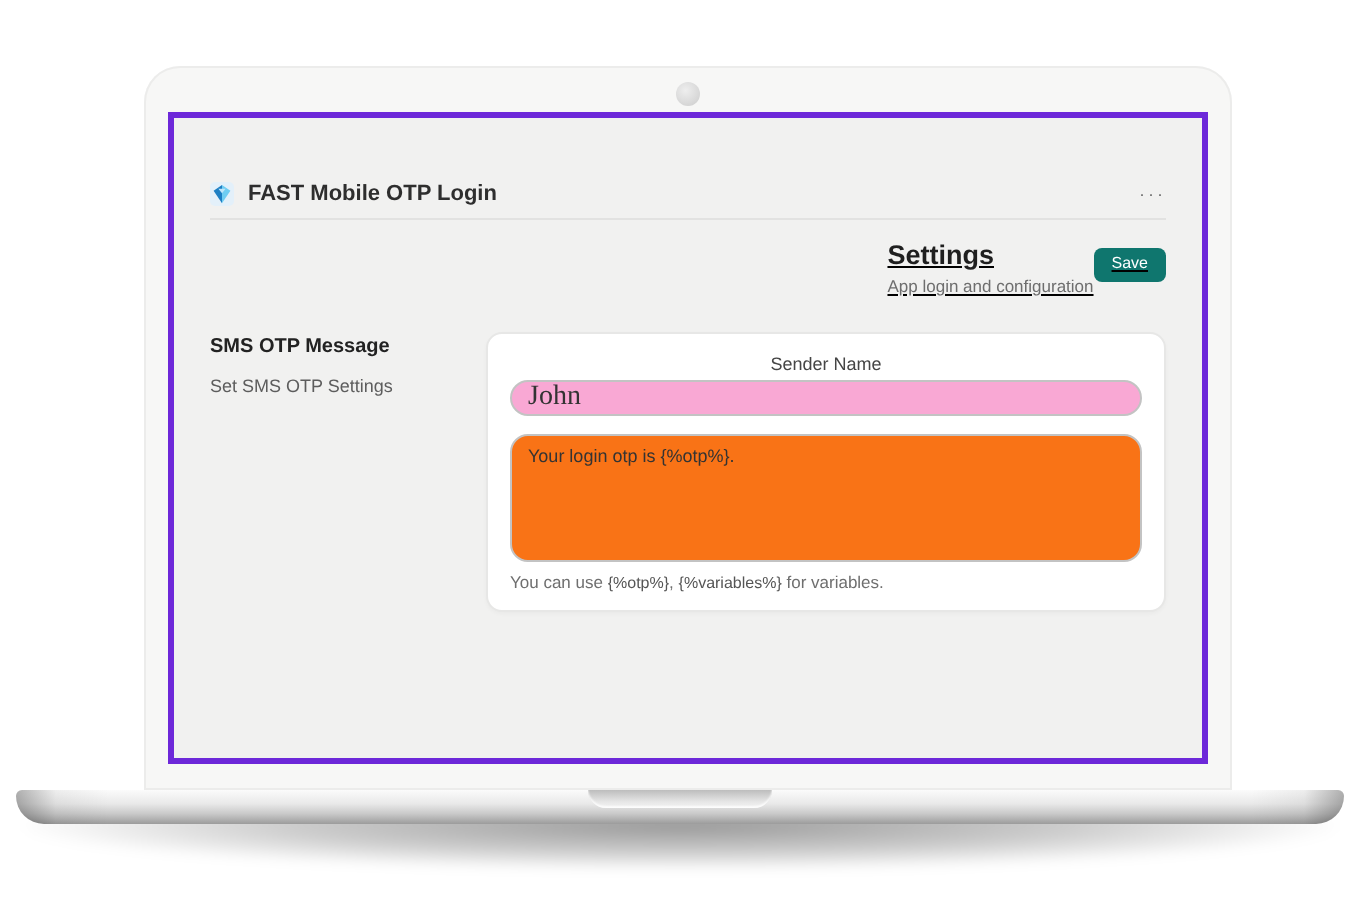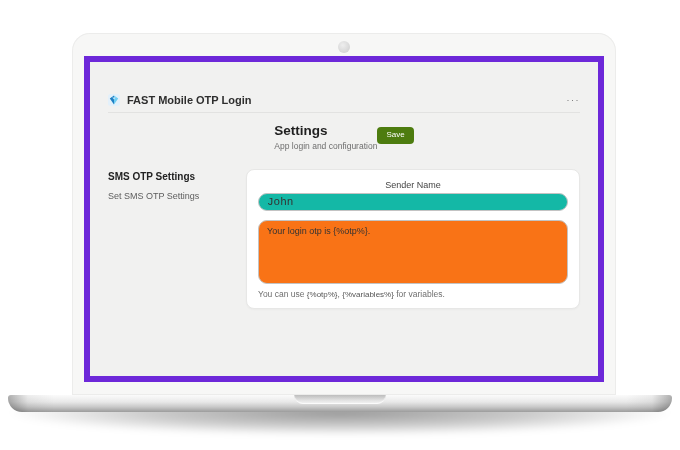"FAST Mobile OTP Login" .screen-content { border: 6px solid #6d28d9 -> 3px solid #6d28d9 }
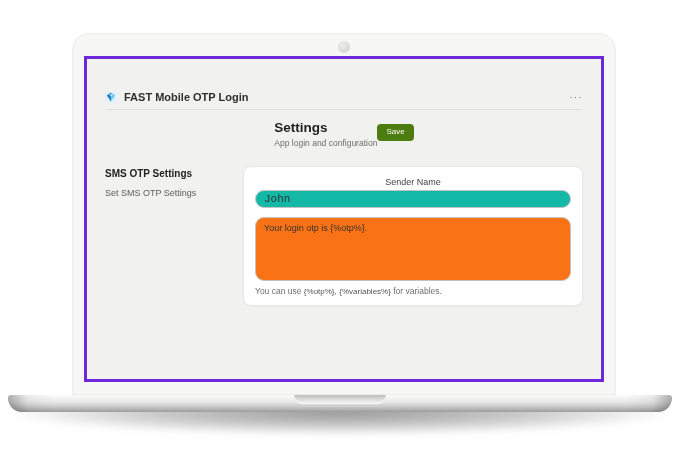"Settings" .settings-row { justify-content: center -> flex-end; text-decoration: none -> underline }
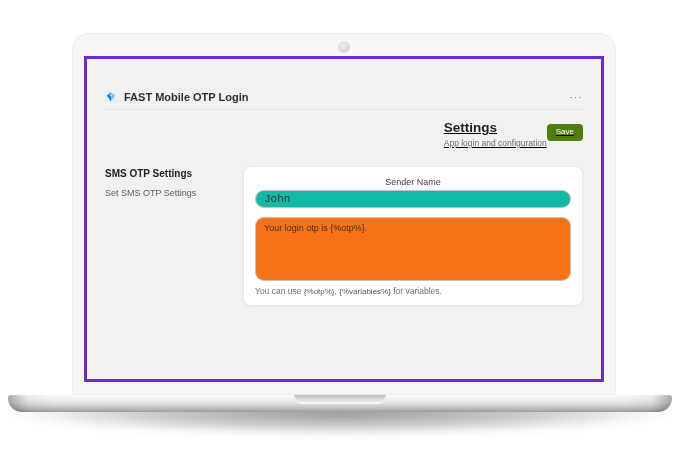"Save" .save-btn { background: #4d7c0f -> #0f766e }
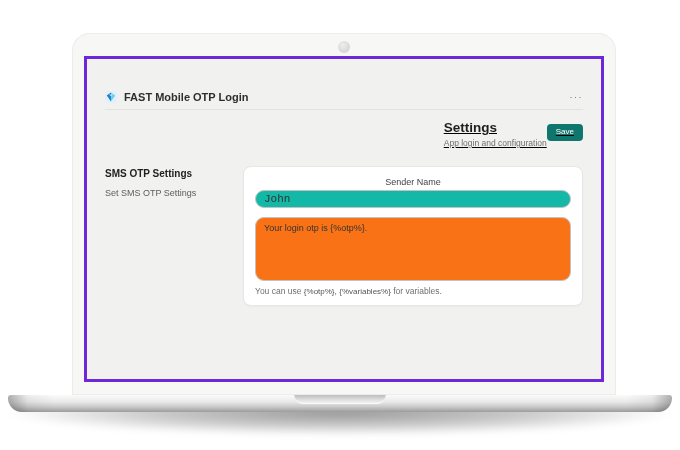"SMS OTP Settings" div.section-title { text: Settings -> Message }
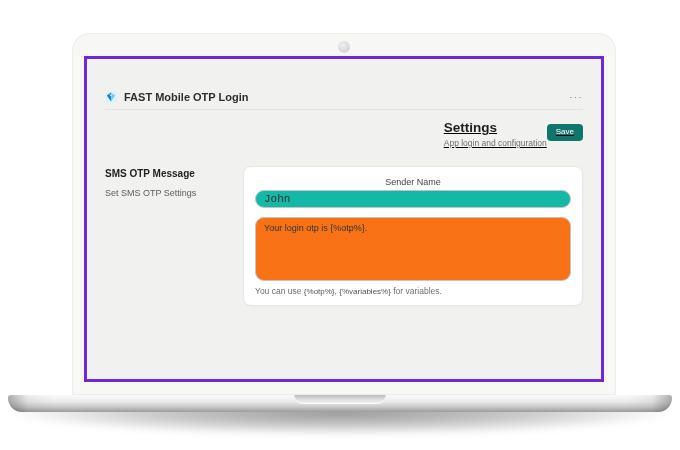"John" .text-input { background: #14b8a6 -> #f9a8d4; font-family: Liberation Mono, monospace -> Liberation Serif, serif; font-size: 11px -> 14px }
